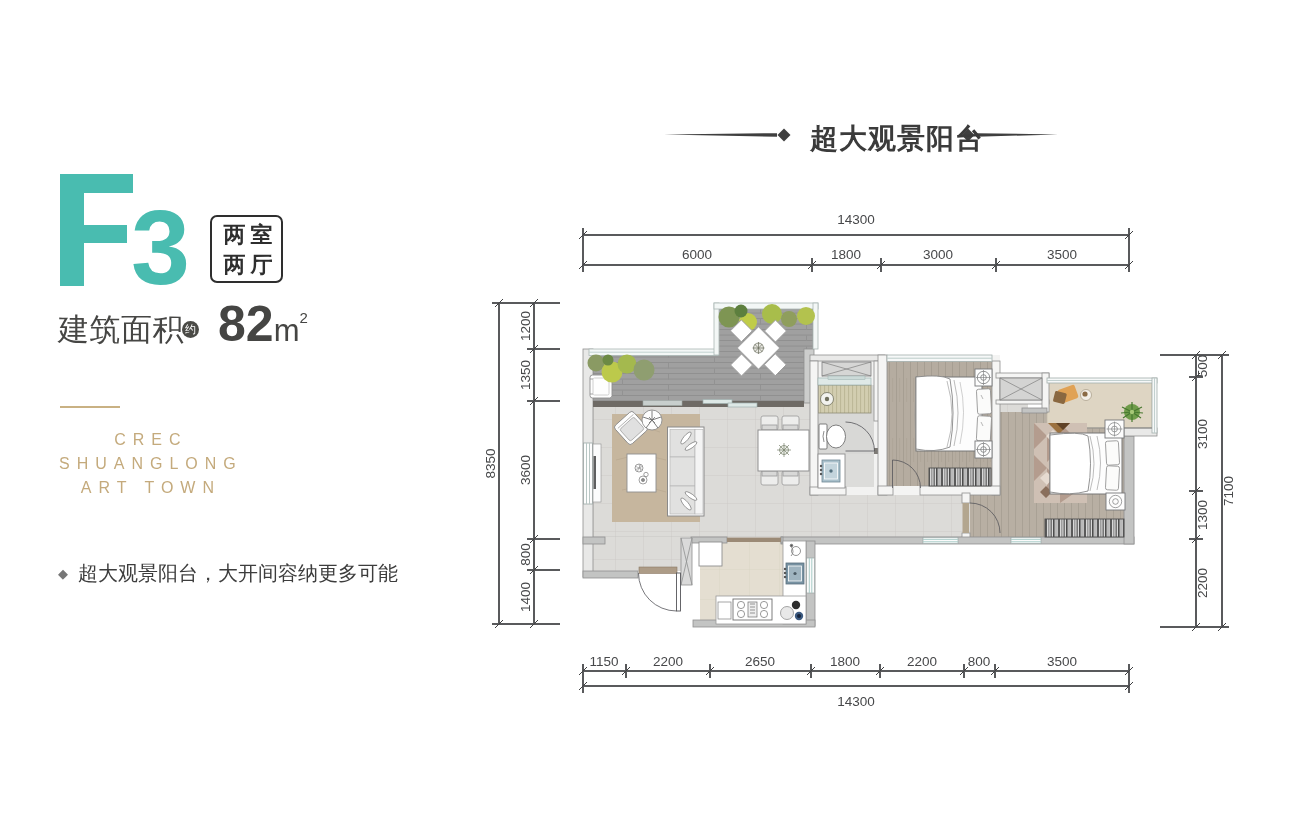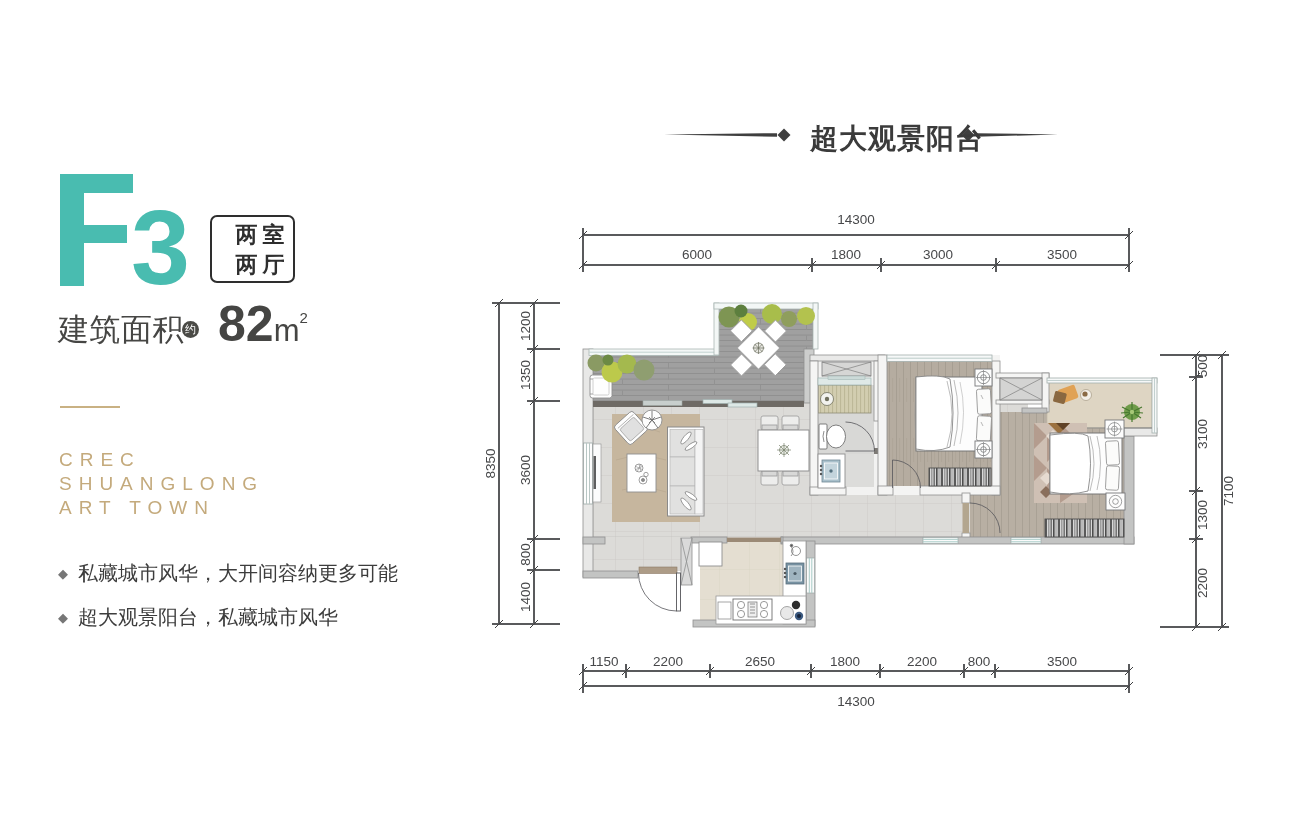"两室" div.abs { padding-left: 20px -> 8px }
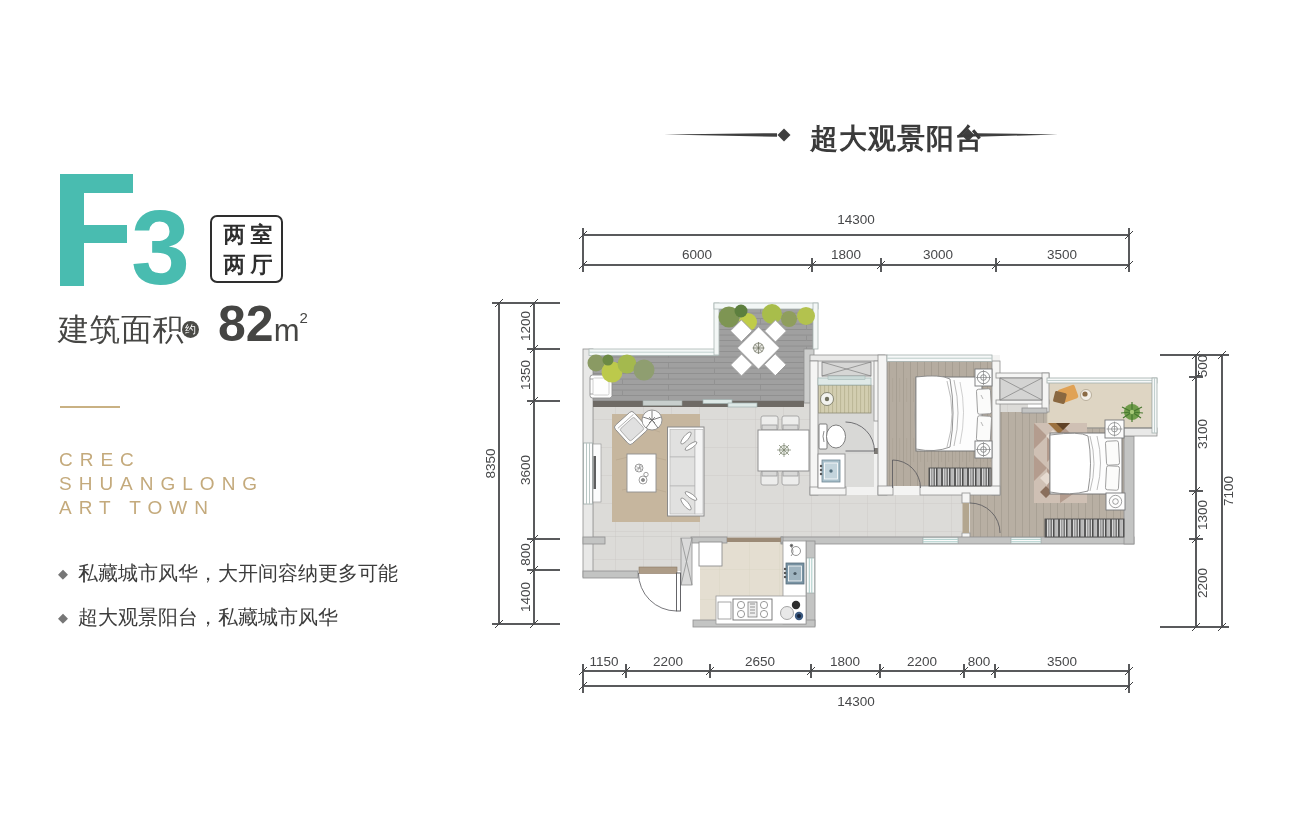"CREC" div.abs { font-size: 19px -> 16px; text-align: none -> center; top: 448px -> 428px }
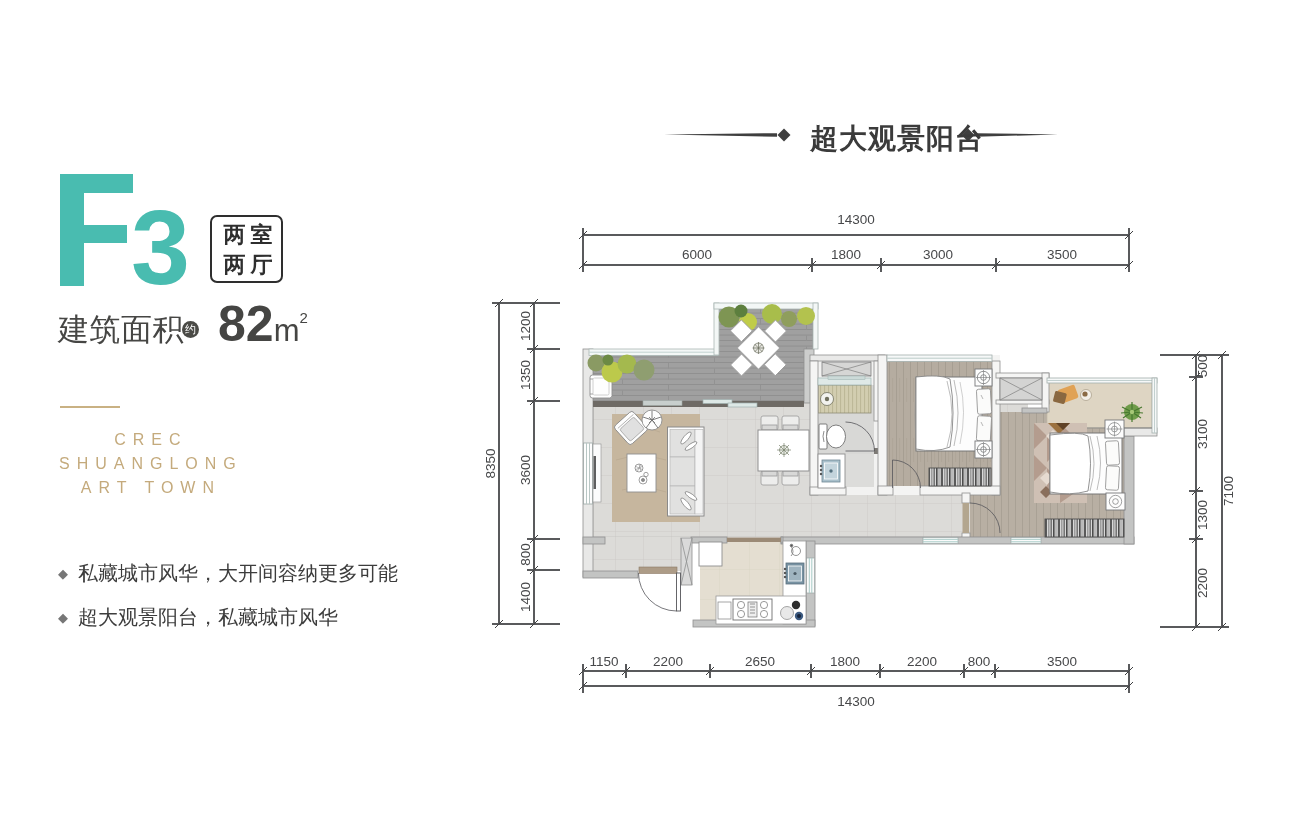"私藏城市风华，大开间容纳更多可能" span { text: 私藏城市风华 -> 超大观景阳台 }
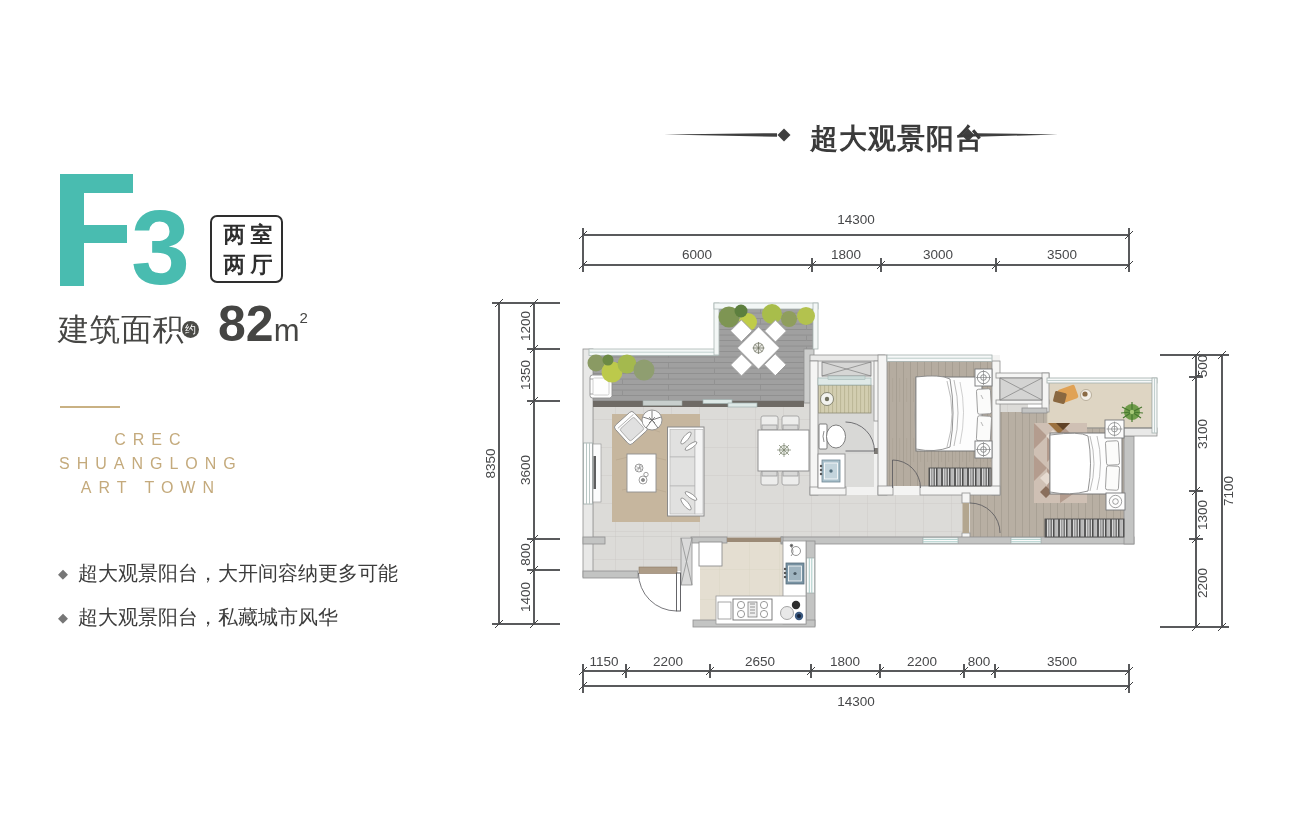"◆ 超大观景阳台，私藏城市风华" div.abs { html: <div><span>◆</span><span>超大观景阳台，私藏城市风华</span></div> -> none }
